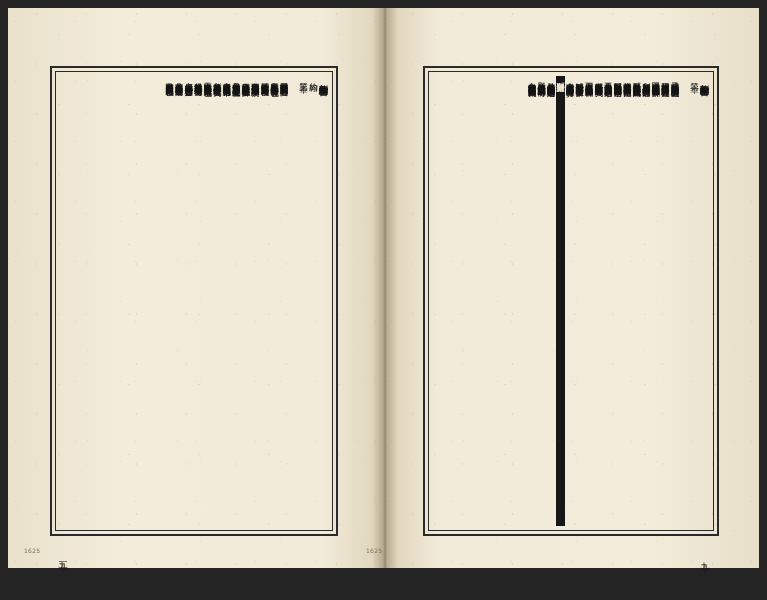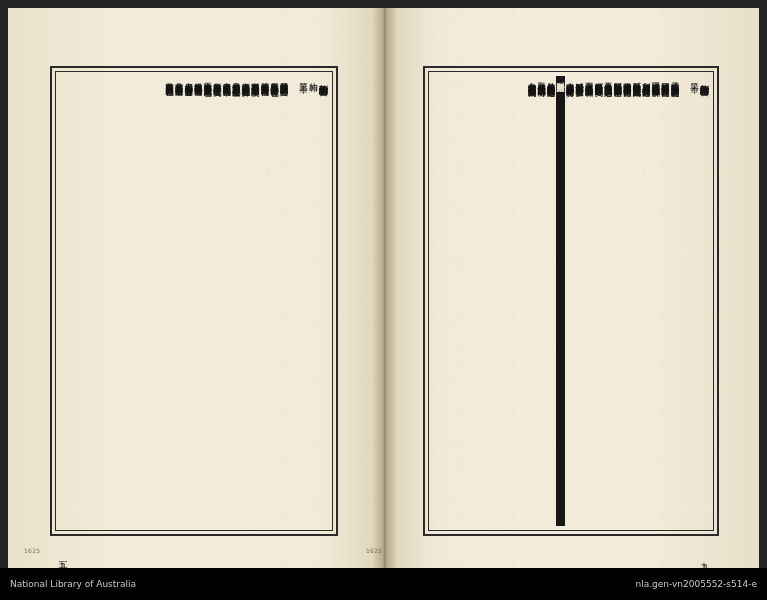"National Library of Australia" div.credits { html: <div> <span>National Library of Australia</span> <span>nla.gen-vn2005552-s514-e</span> </div> -> none }
